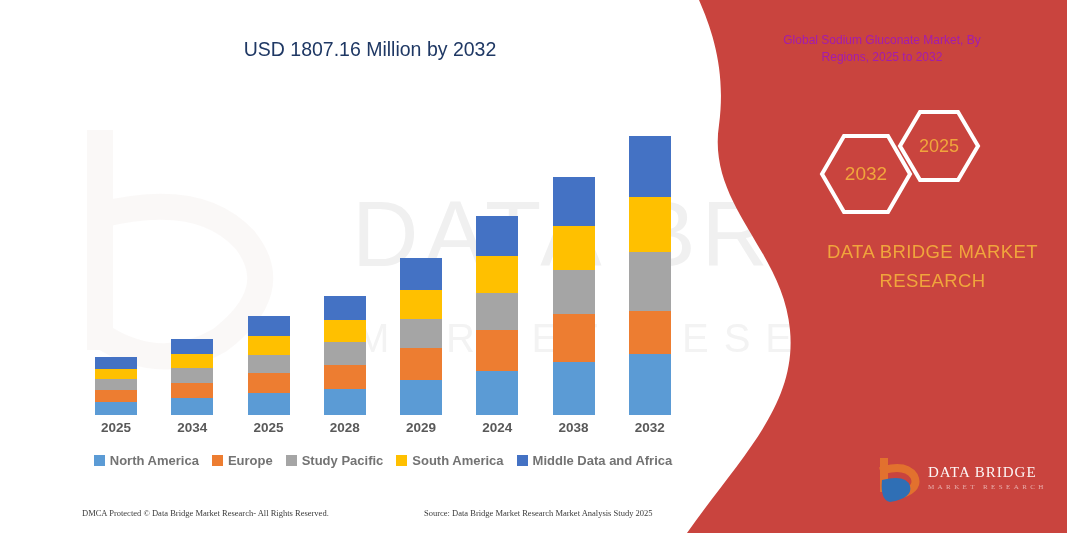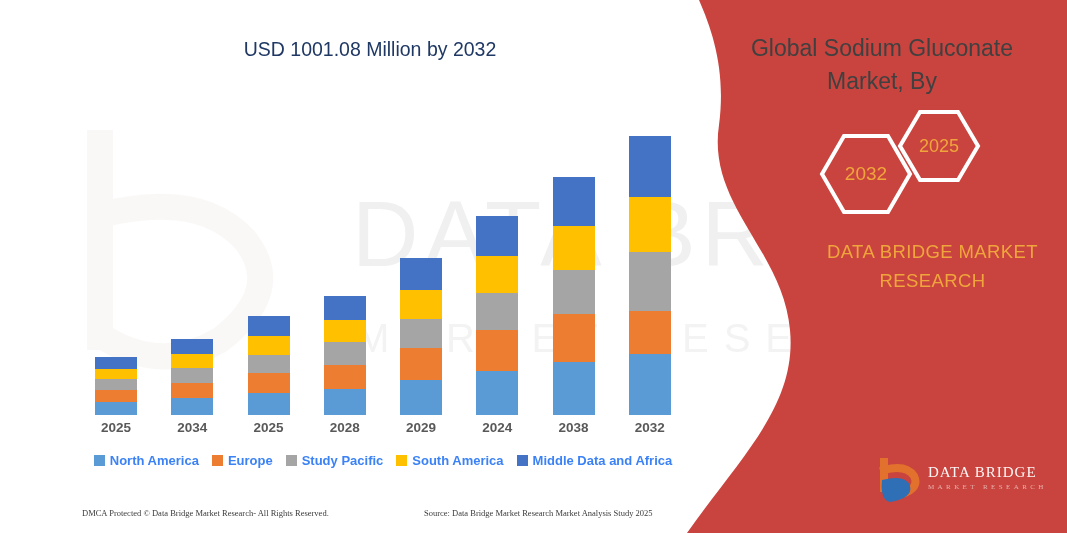"USD 1001.08 Million by 2032" div { text: 1001.08 -> 1807.16 }
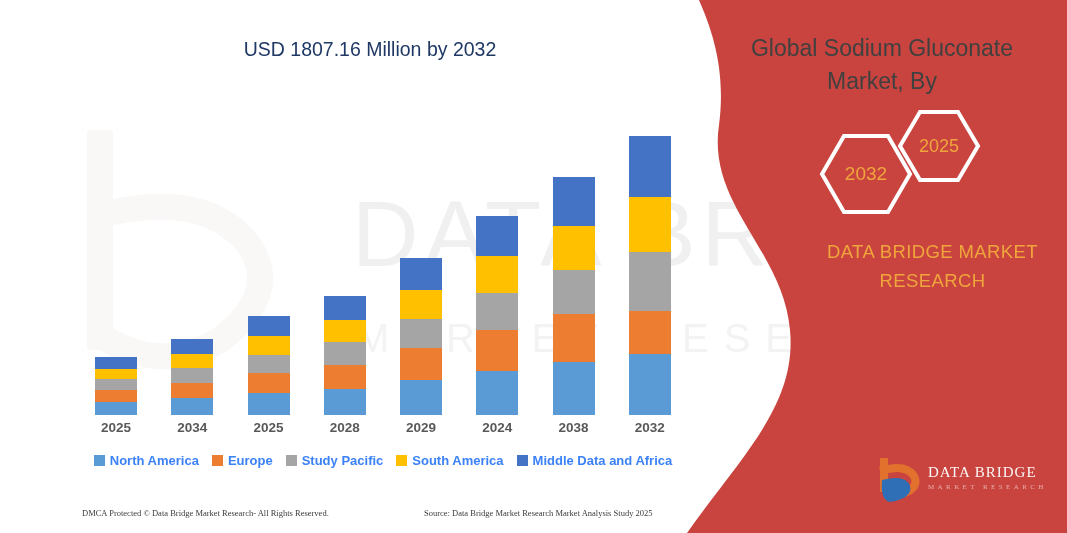"Global Sodium Gluconate Market, By" .rp-title { color: #404040 -> #a21caf; font-size: 23px -> 12px }
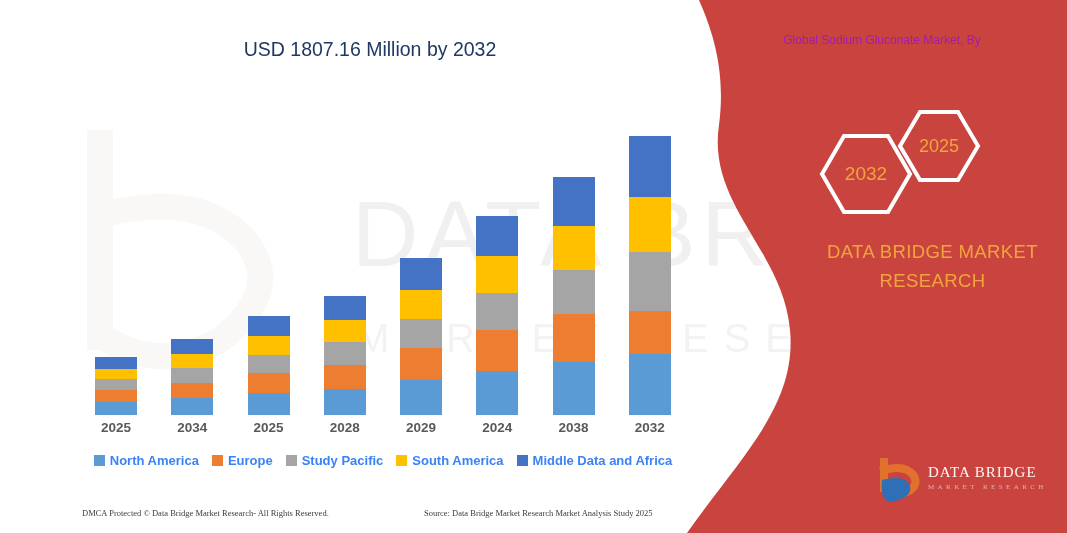"Regions, 2025 to 2032" div { html: none -> <div>Regions, 2025 to 2032</div> }
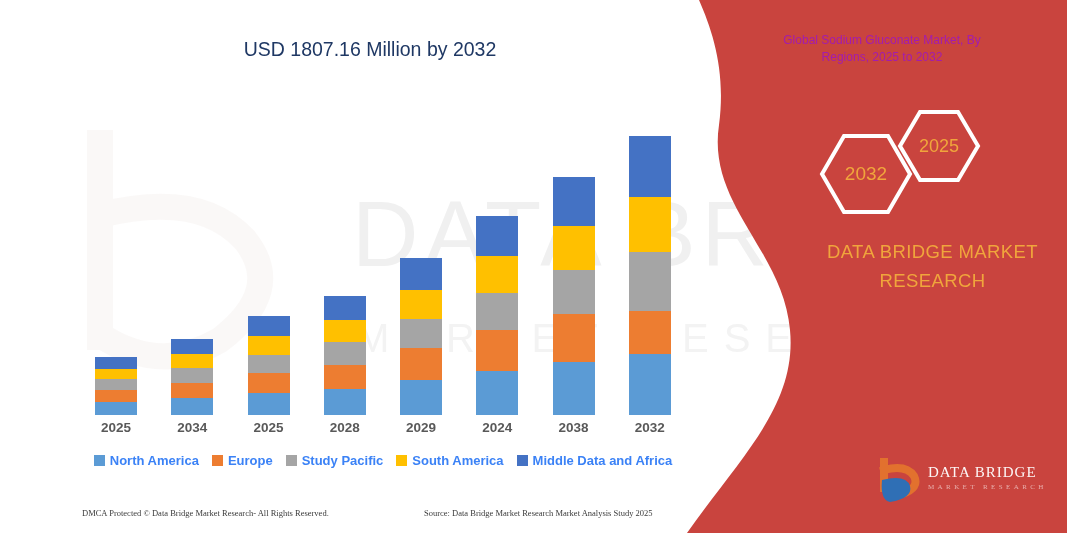"North America" .lg-tx { color: #3b82f6 -> #737373 }
